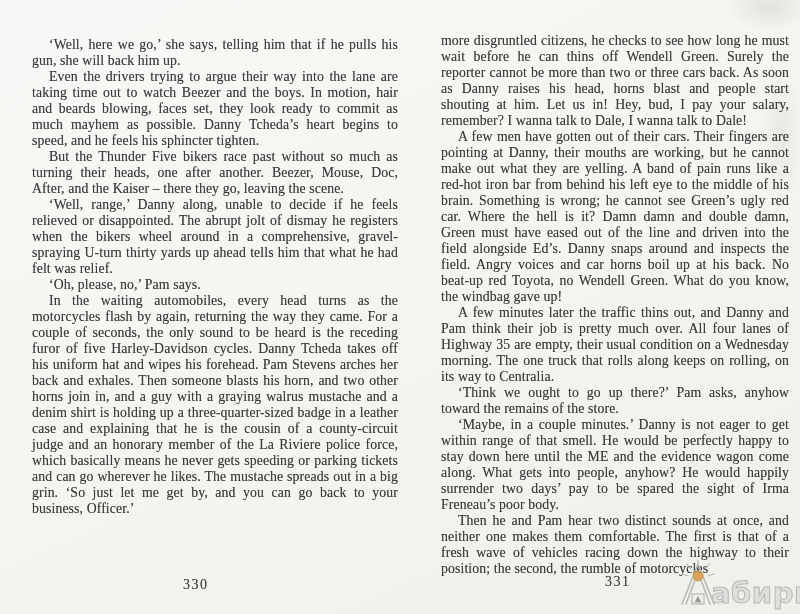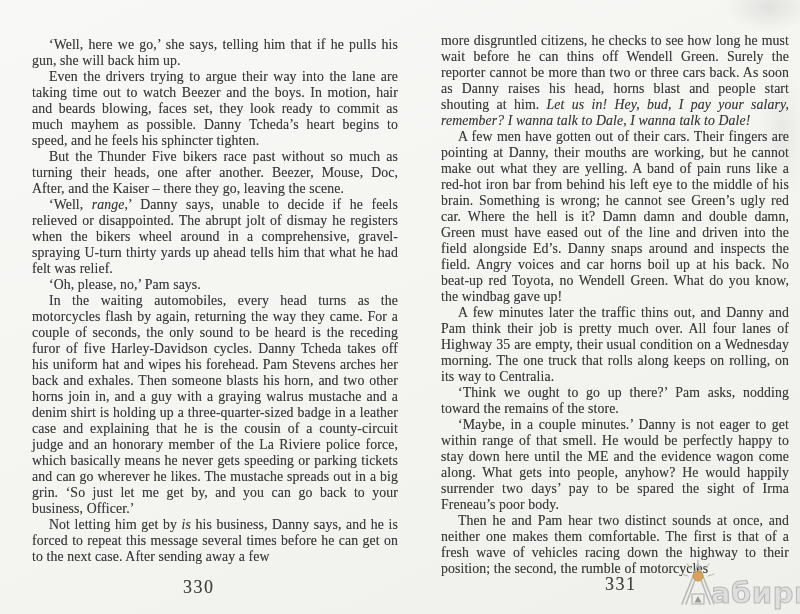"Let us in! Hey, bud," .it { font-style: italic -> none }
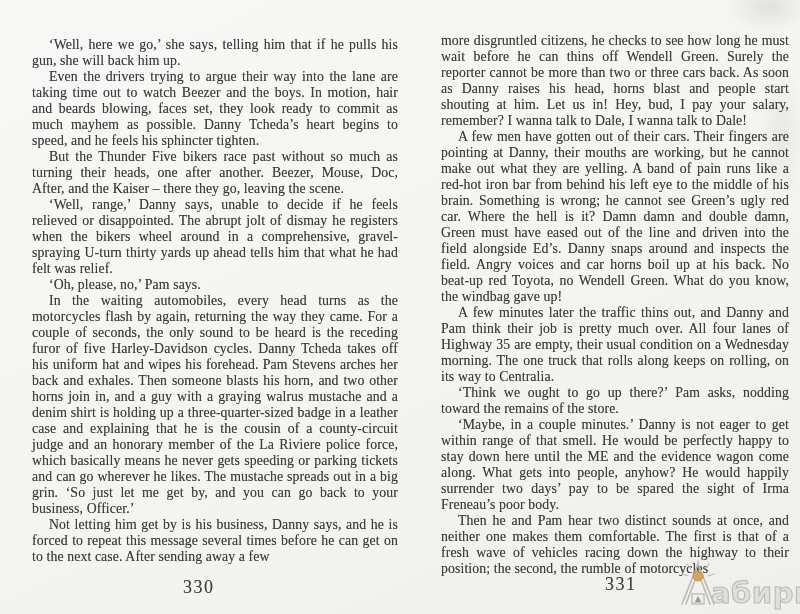",’ Danny says, unable to" span { text: says -> along }
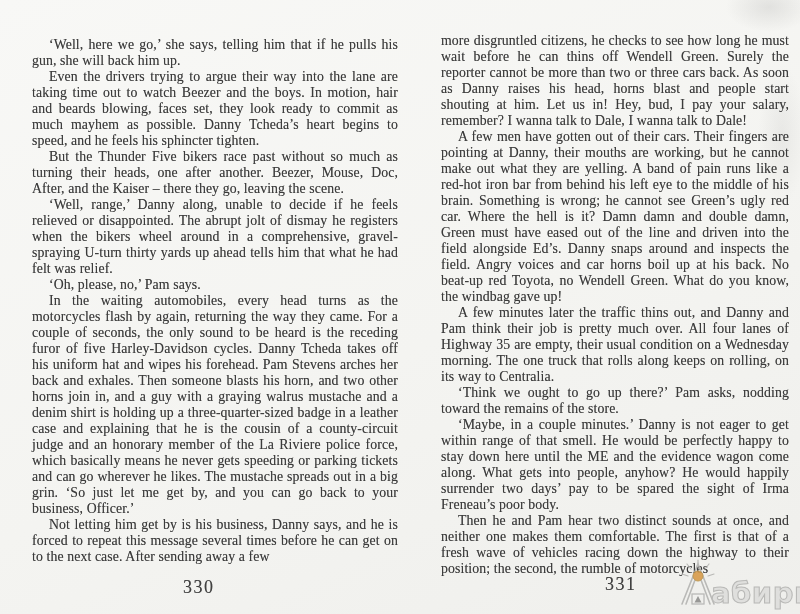"‘Think we ought to go" span { text: nodding -> anyhow }
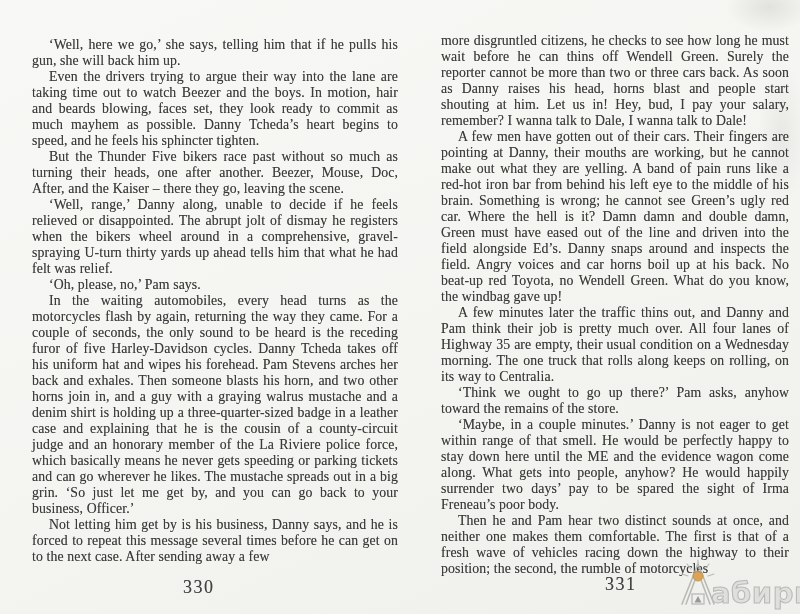"Not letting him get by" p.indent { html: <p><span>Not letting him get by </span><span>is</span><span> his business, Danny says, and he is forced to repeat this message several times before he can get on to the next case. After sending away a few</span></p> -> none }
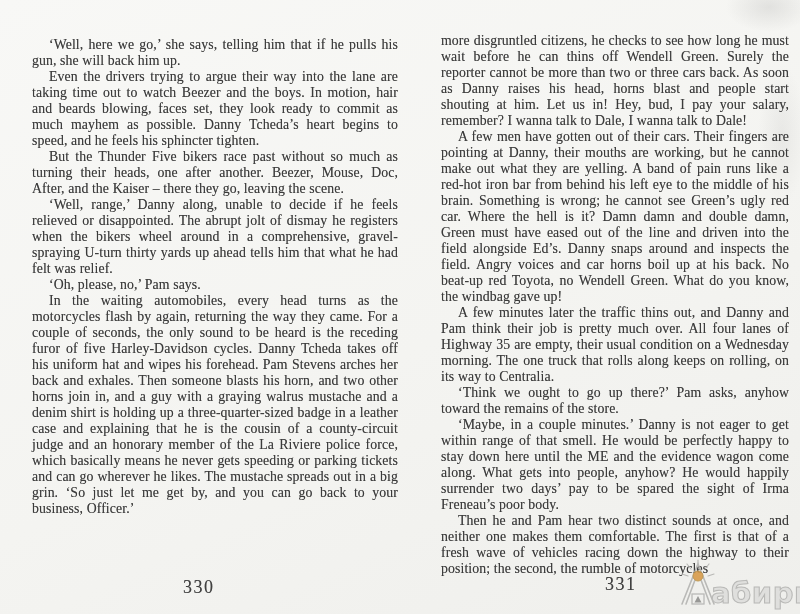"330" .pagenum { font-size: 18px -> 14px }
